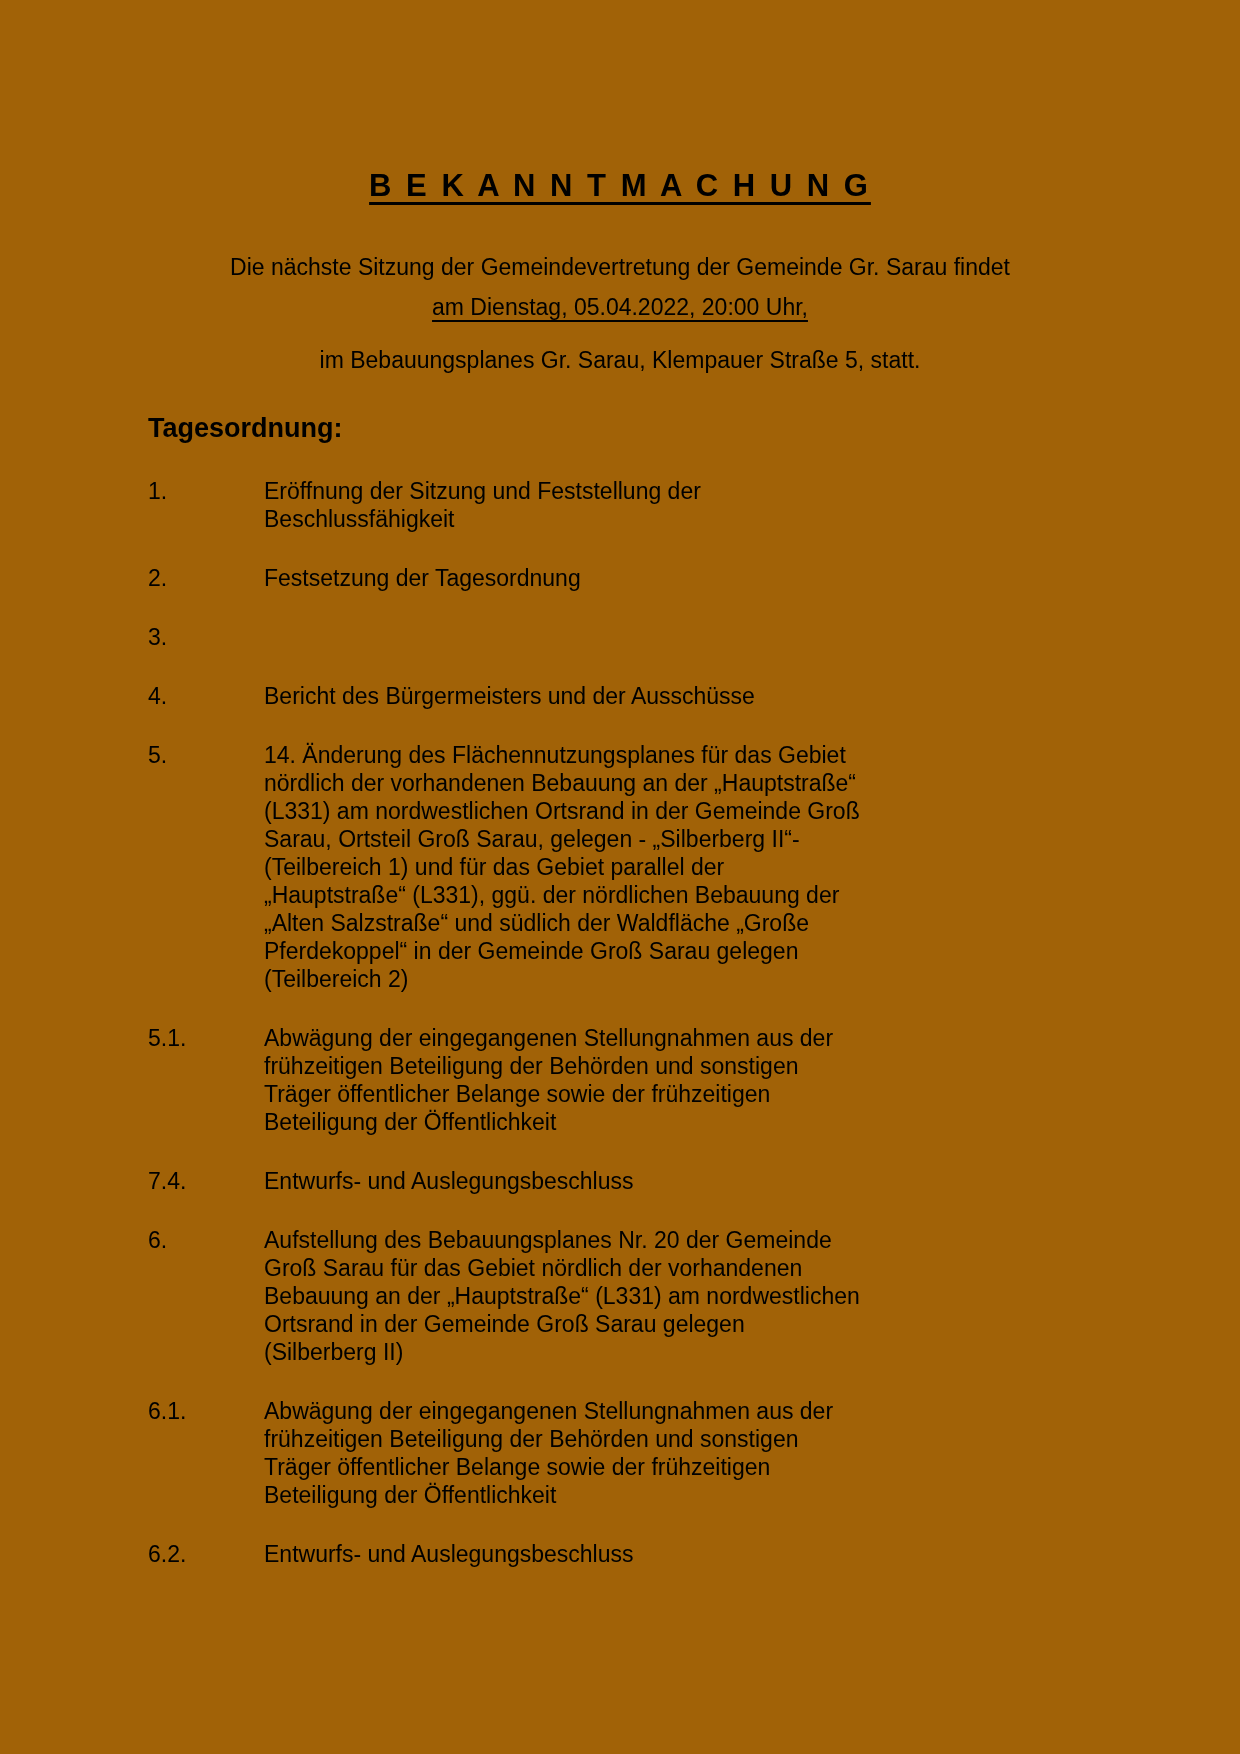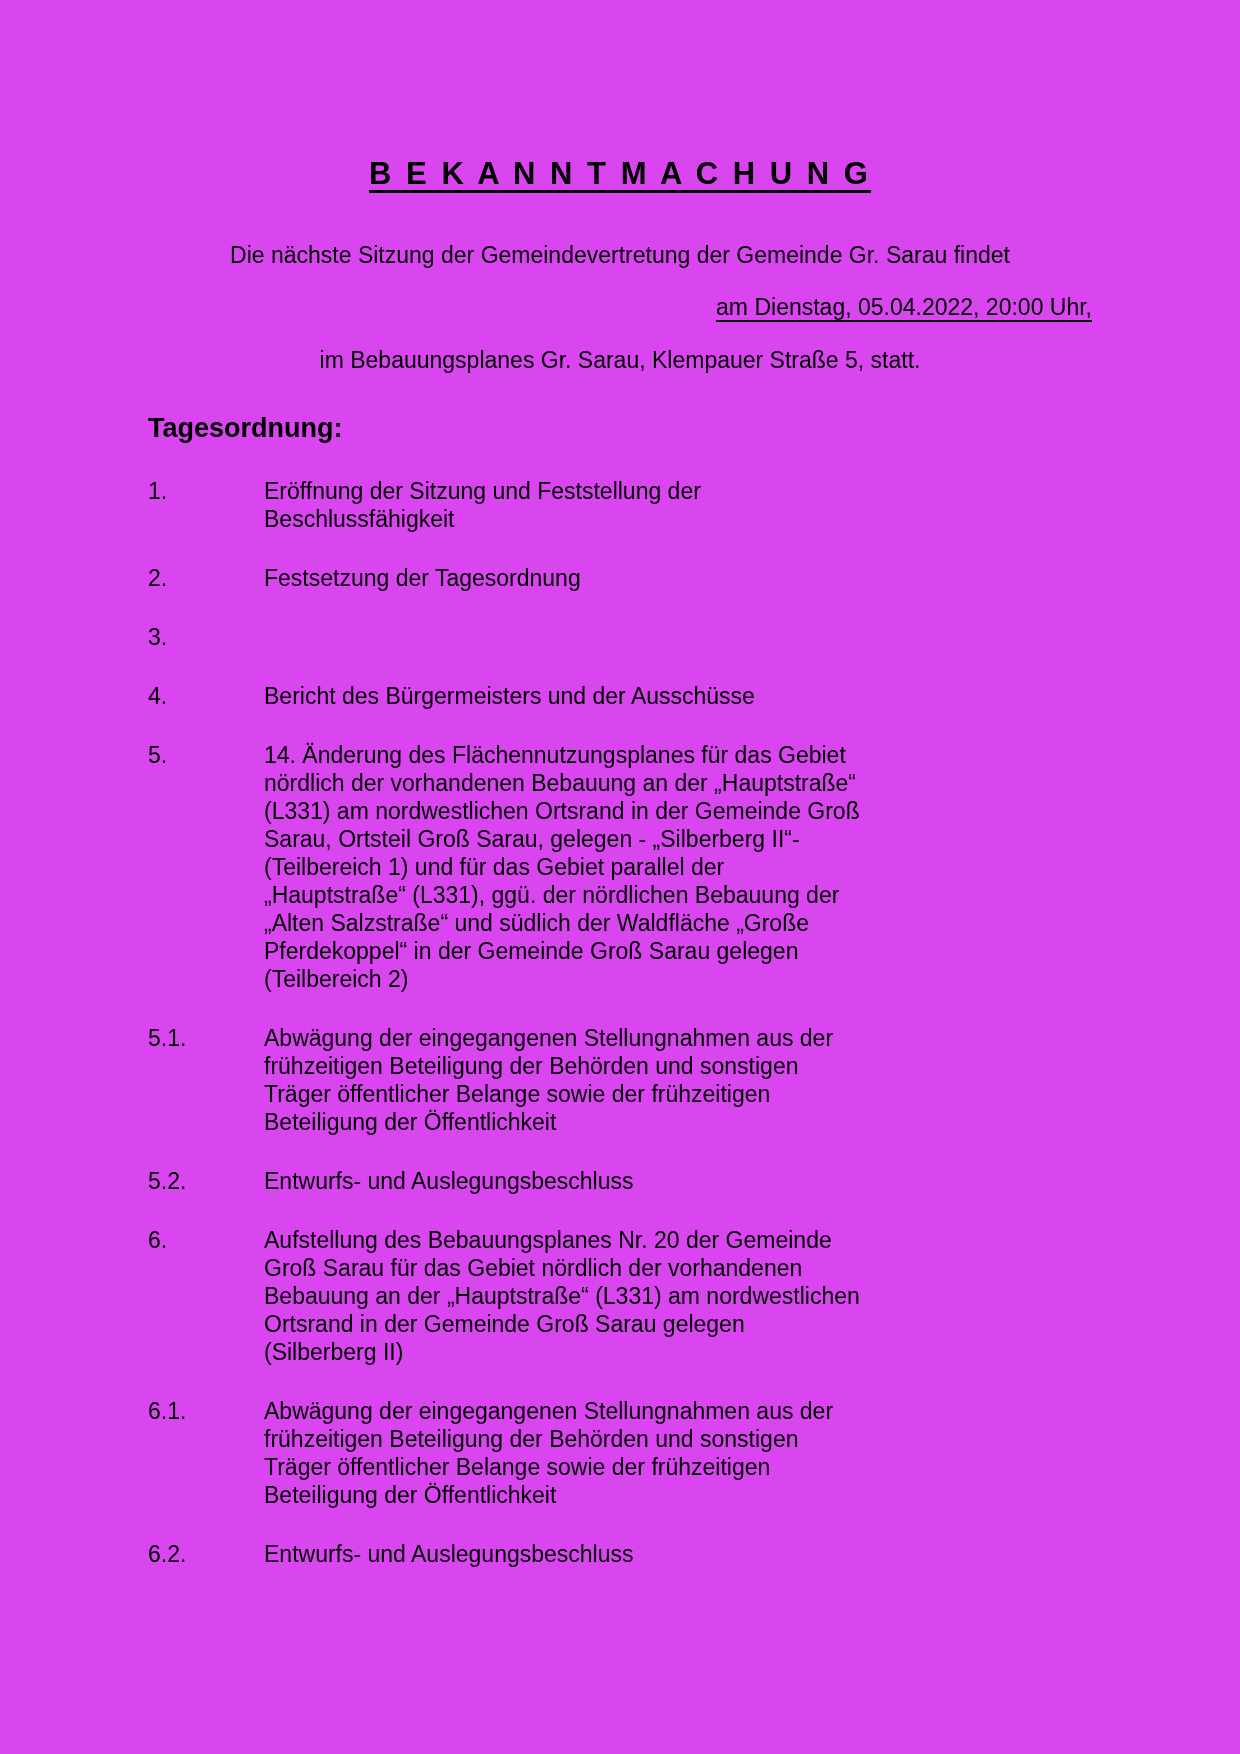"B E K A N" .page { background: #d946ef -> #a16207; padding: 0 148px -> 12px 148px }
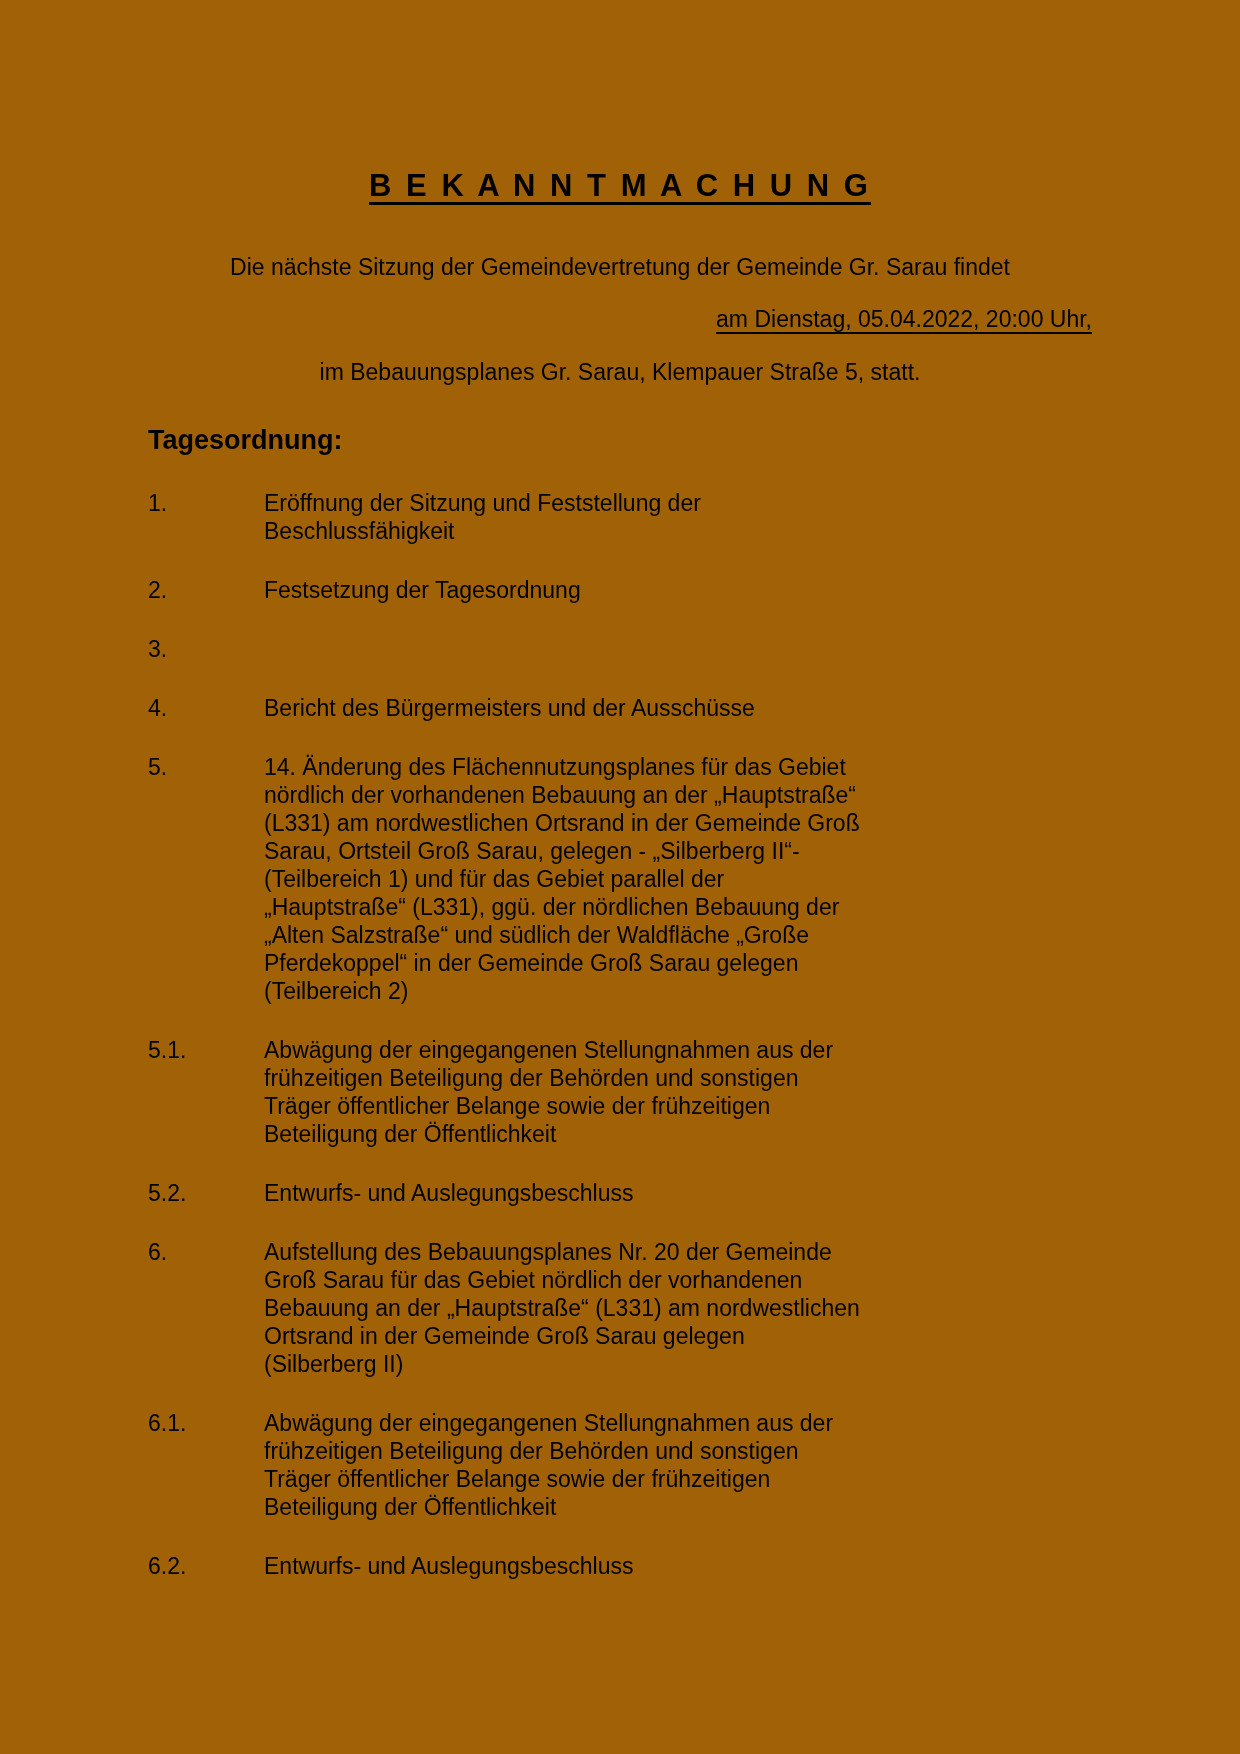"am Dienstag, 05.04.2022, 20:00 Uhr," .intro-2 { margin-top: 24px -> 12px; text-align: right -> none }
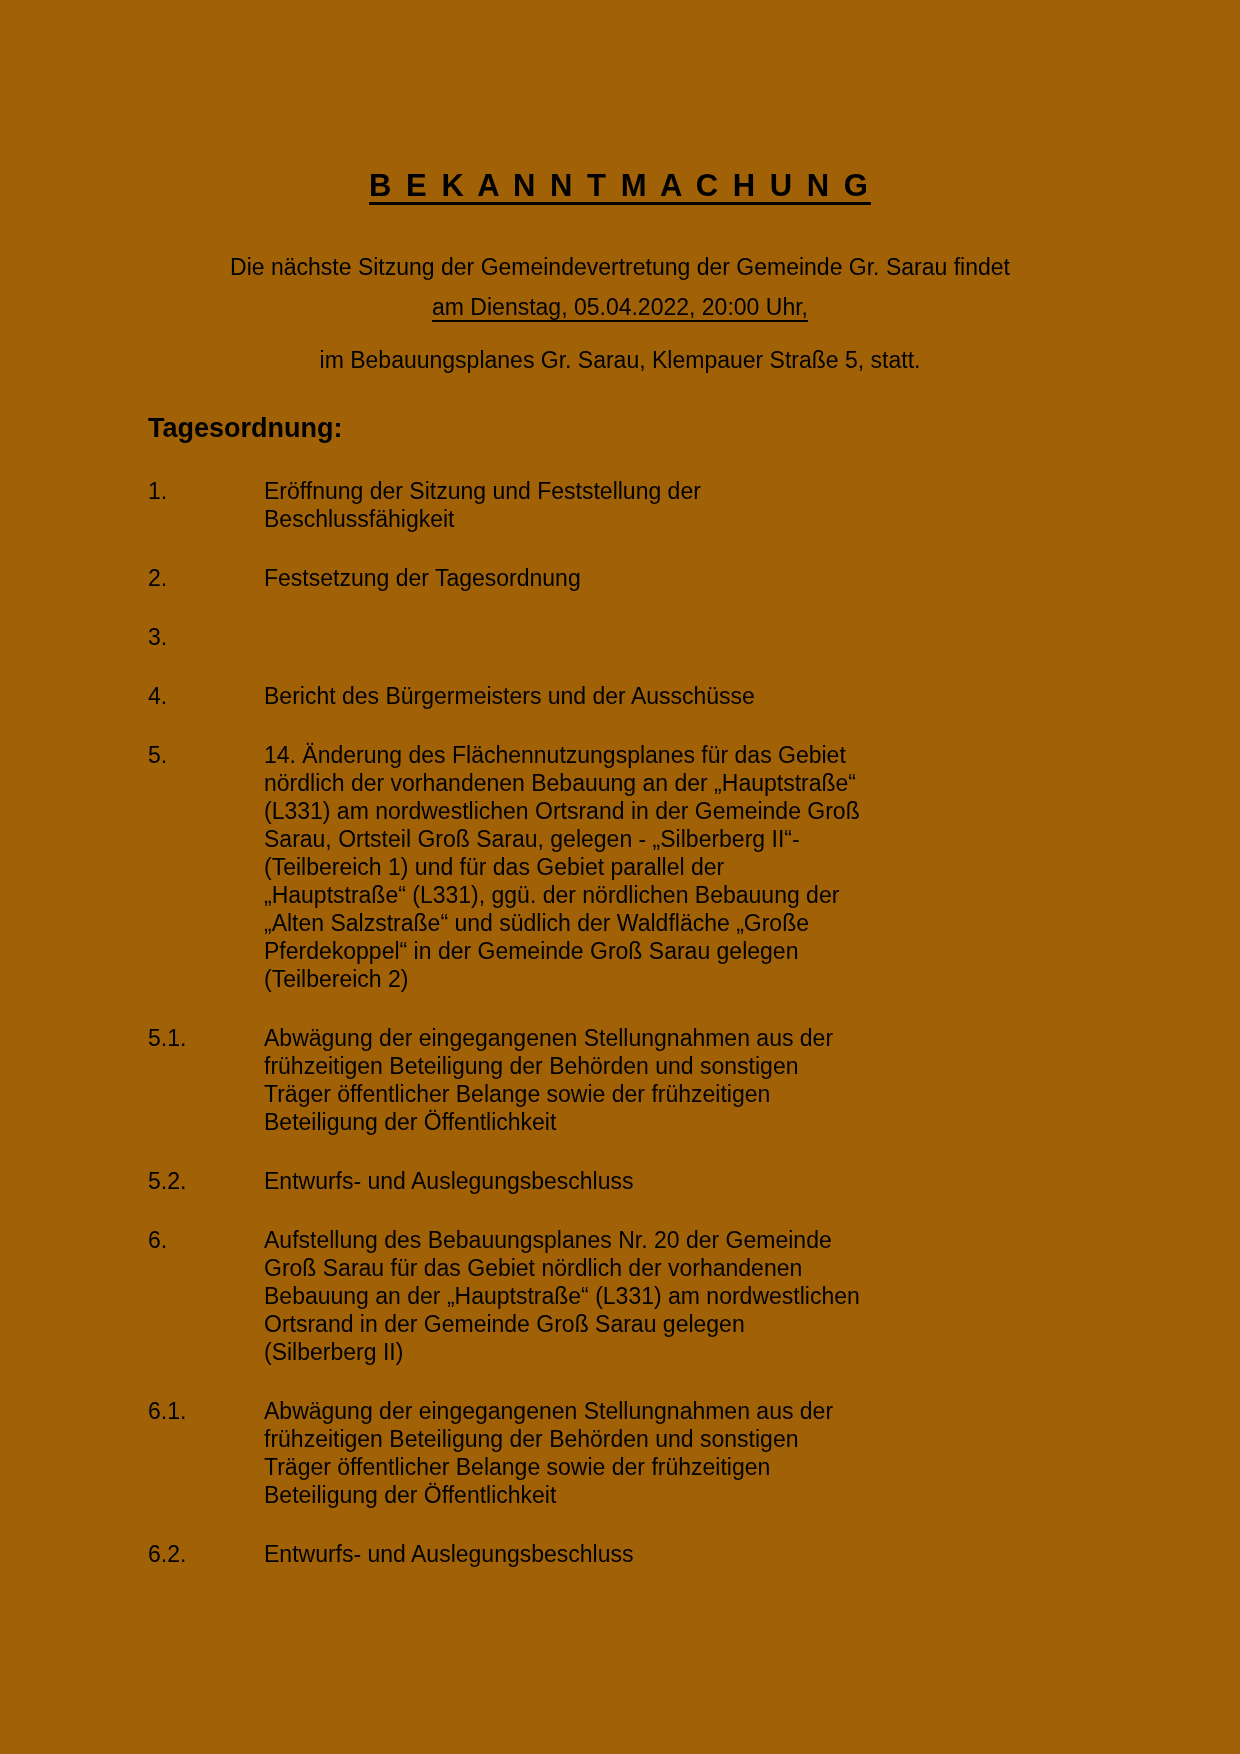"5.2." div.agenda-num { text: 5.2 -> 7.4 }
